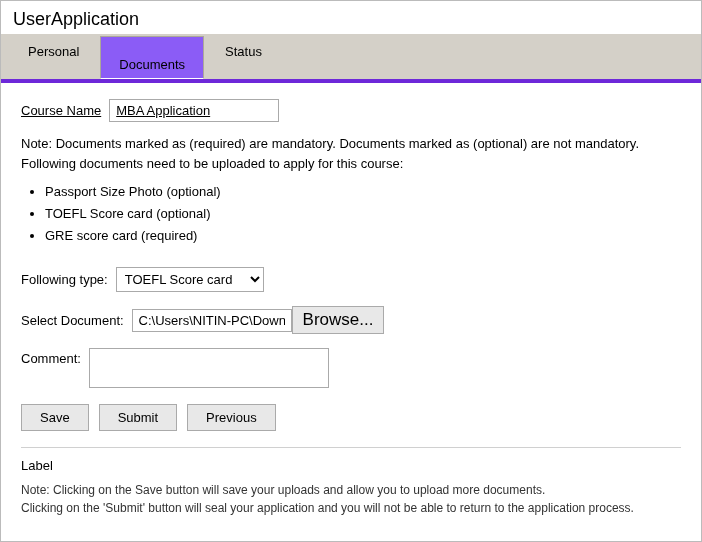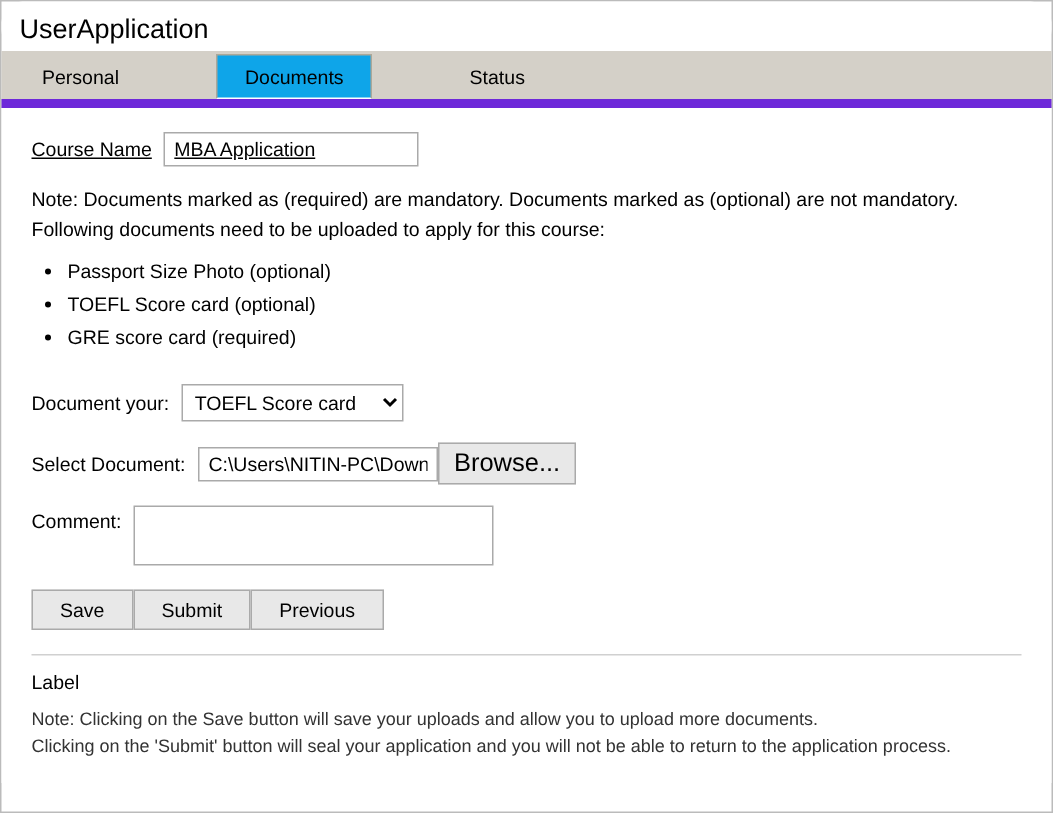"UserApplication" .window-title { border-radius: 14px -> none }
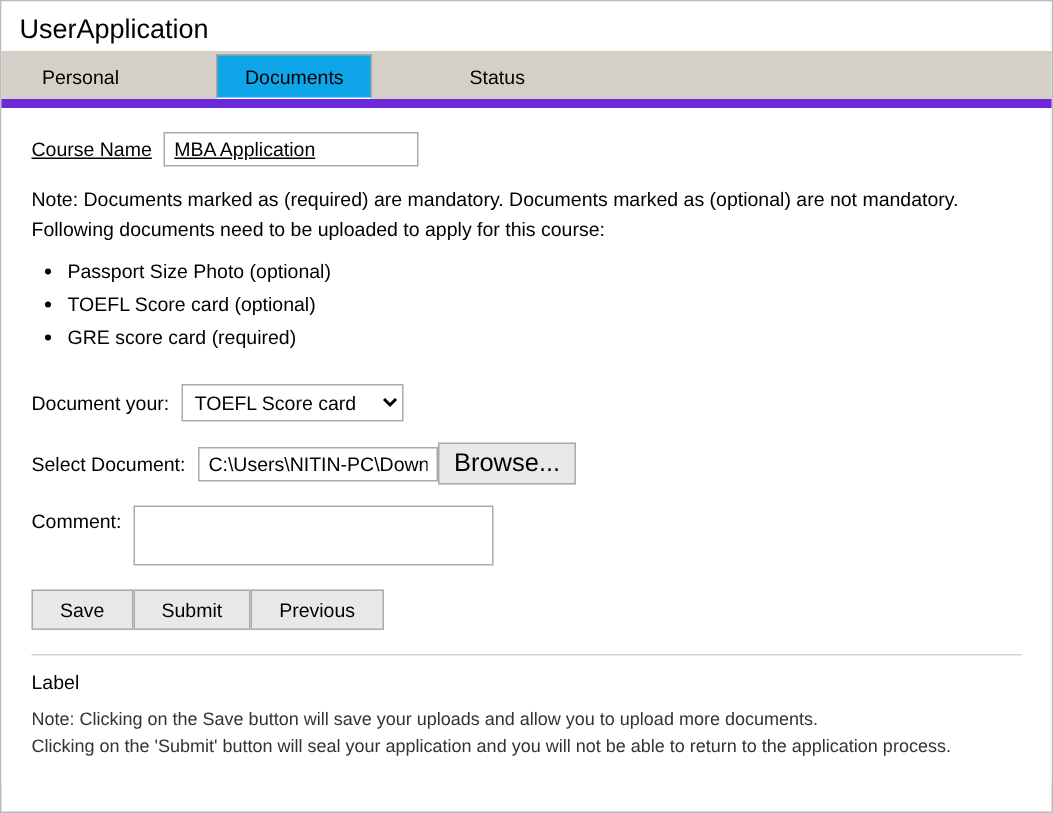"Personal" .tab-bar { border-bottom: 6px solid #6d28d9 -> 4px solid #6d28d9; gap: 44px -> none }
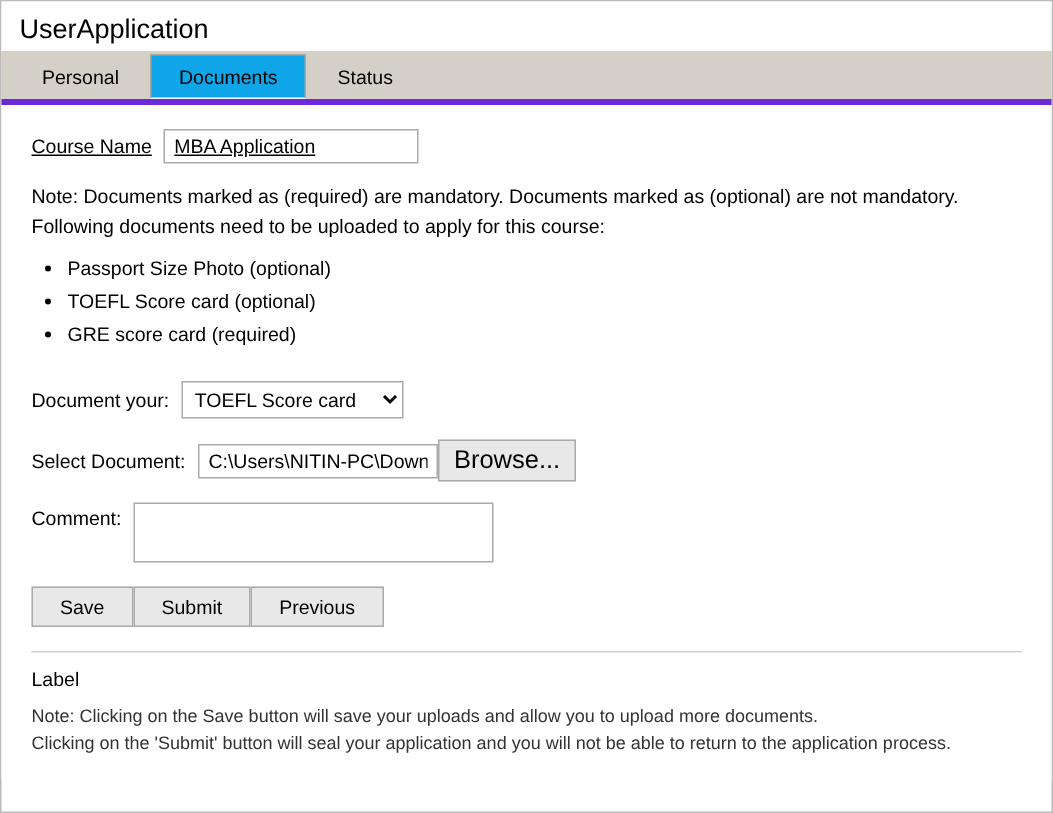"Documents" .tab.active { background: #0ea5e9 -> #8b5cf6; padding-top: 7px -> 20px }
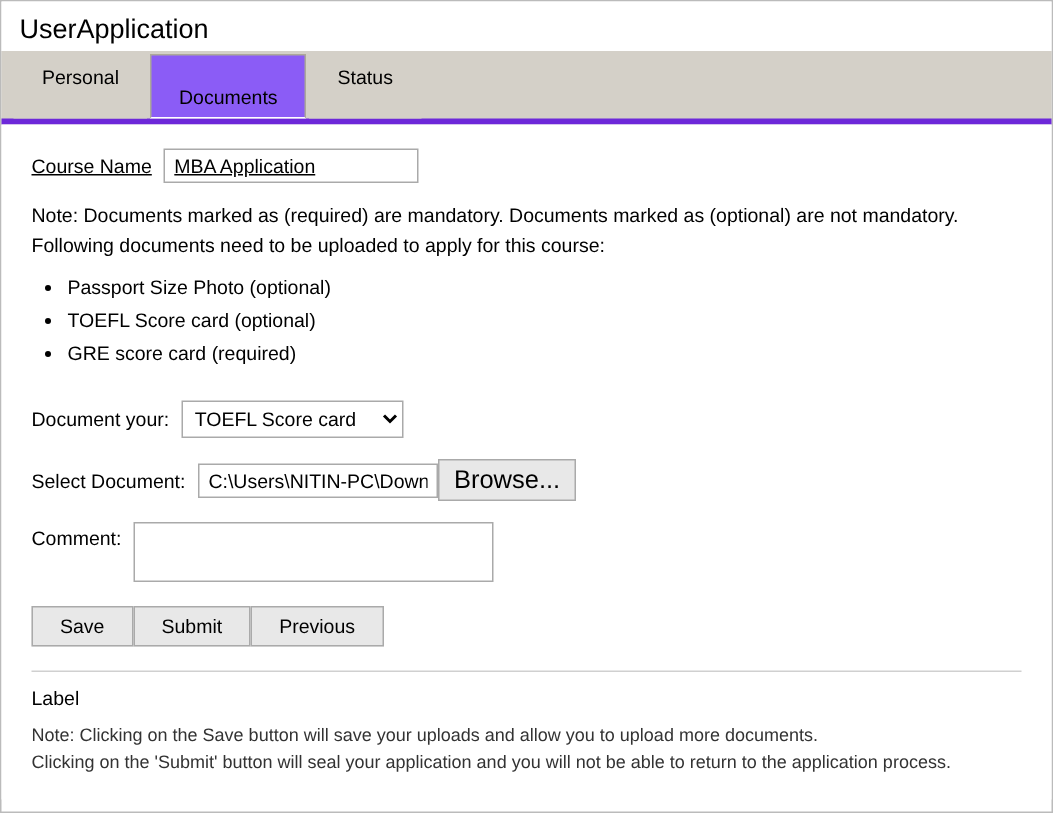"Document your:" span.select-label { text: Document your -> Following type }
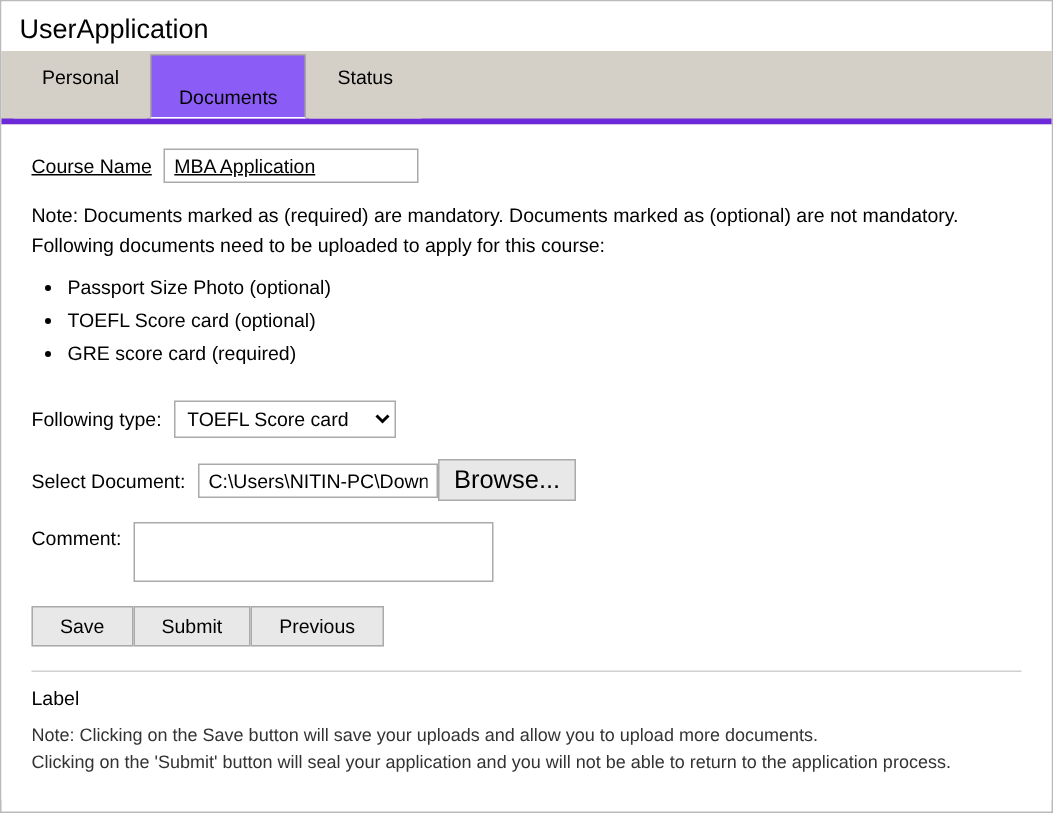"Save" .button-row { gap: none -> 10px }
